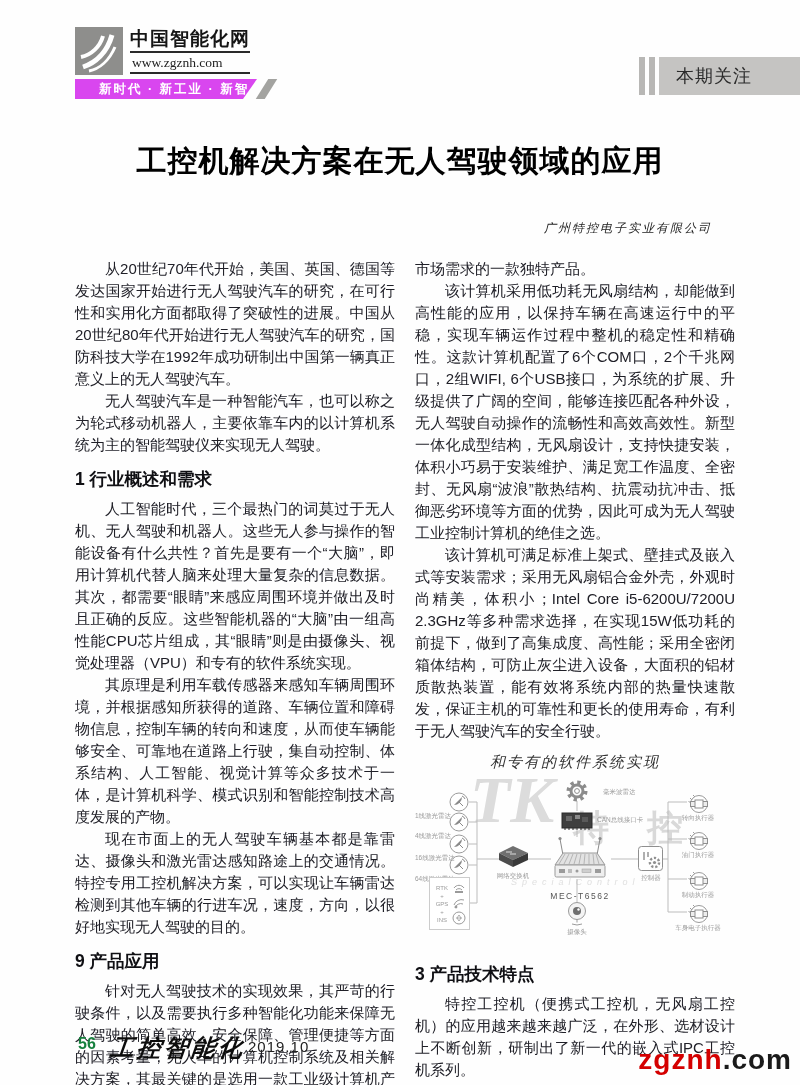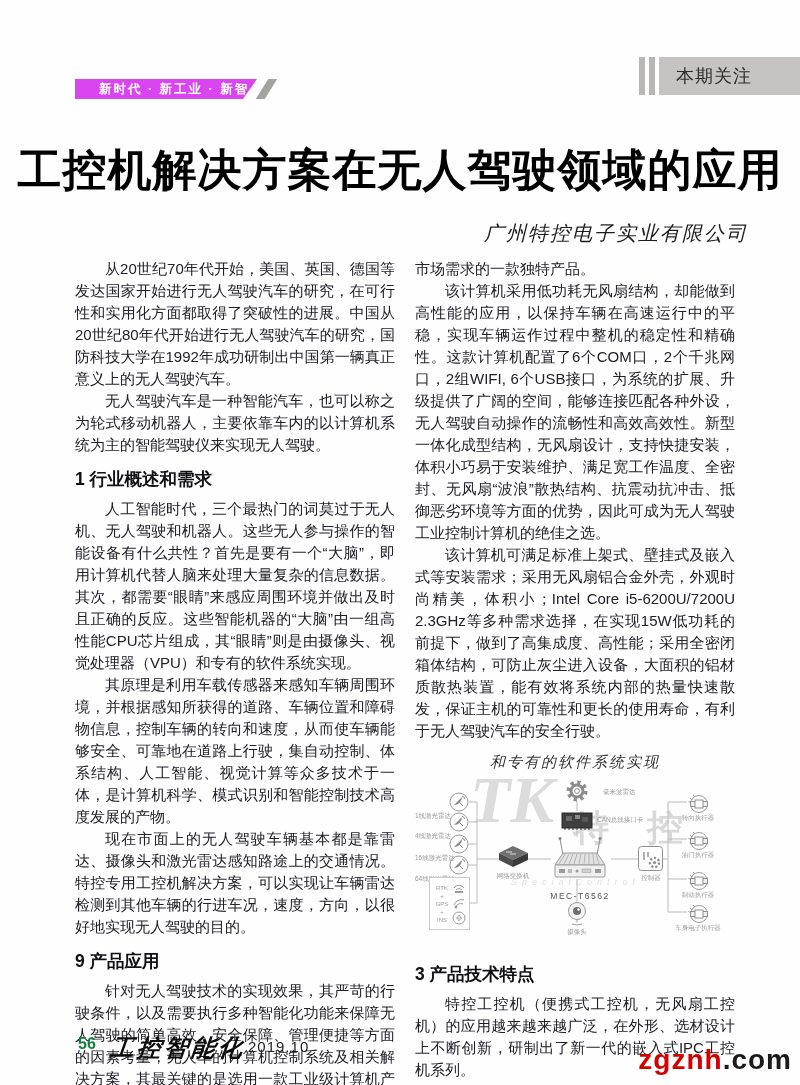"中国智能化网" div.logo-wrap { html: none -> <div> <div> <svg> <rect></rect> <path></path> <path></path> <path></path> </svg> </div> <div> <div>中国智能化网</div> <div>www.zgznh.com</div> </div> </div> }
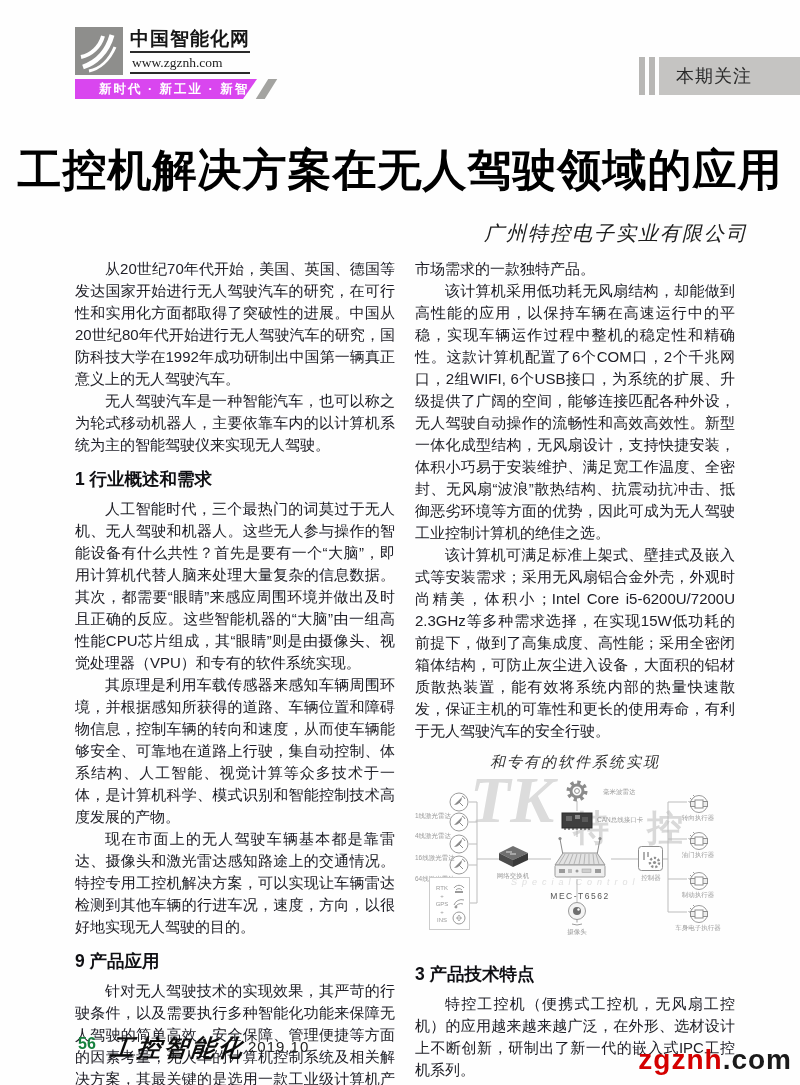"工控机解决方案在无人驾驶领域的应用" .title { font-size: 44px -> 30px }
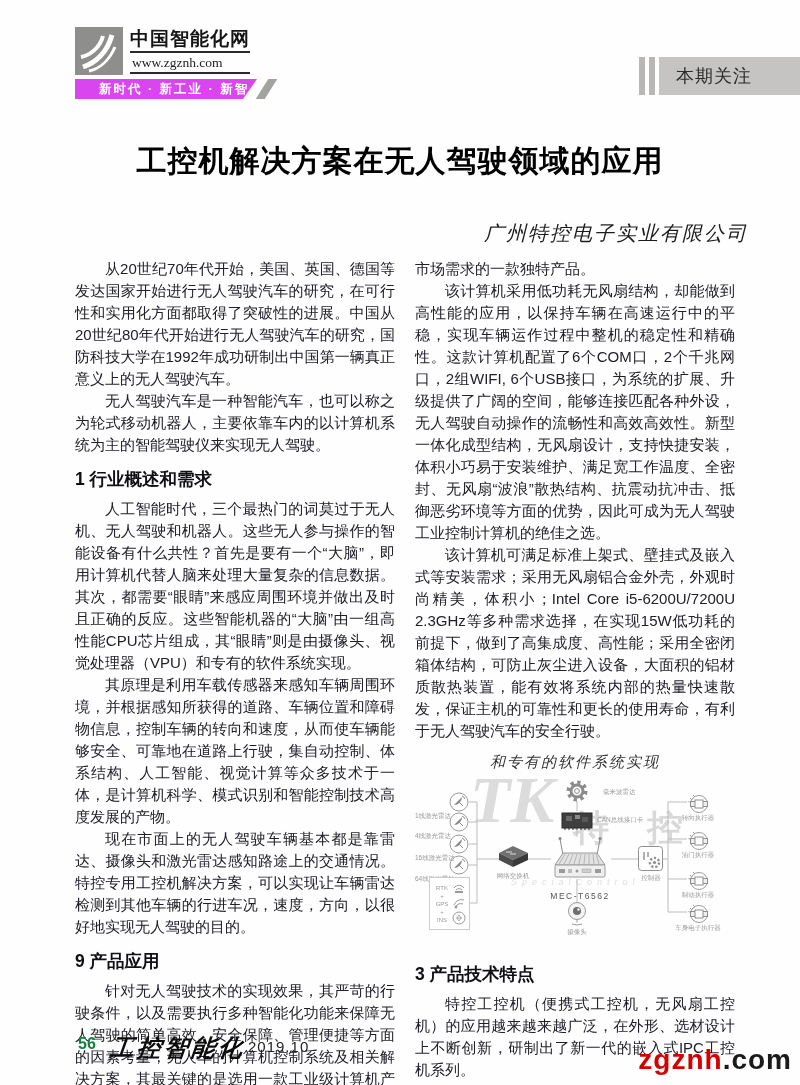"广州特控电子实业有限公司" .author { font-size: 20px -> 12px; padding-right: 52px -> 88px }
